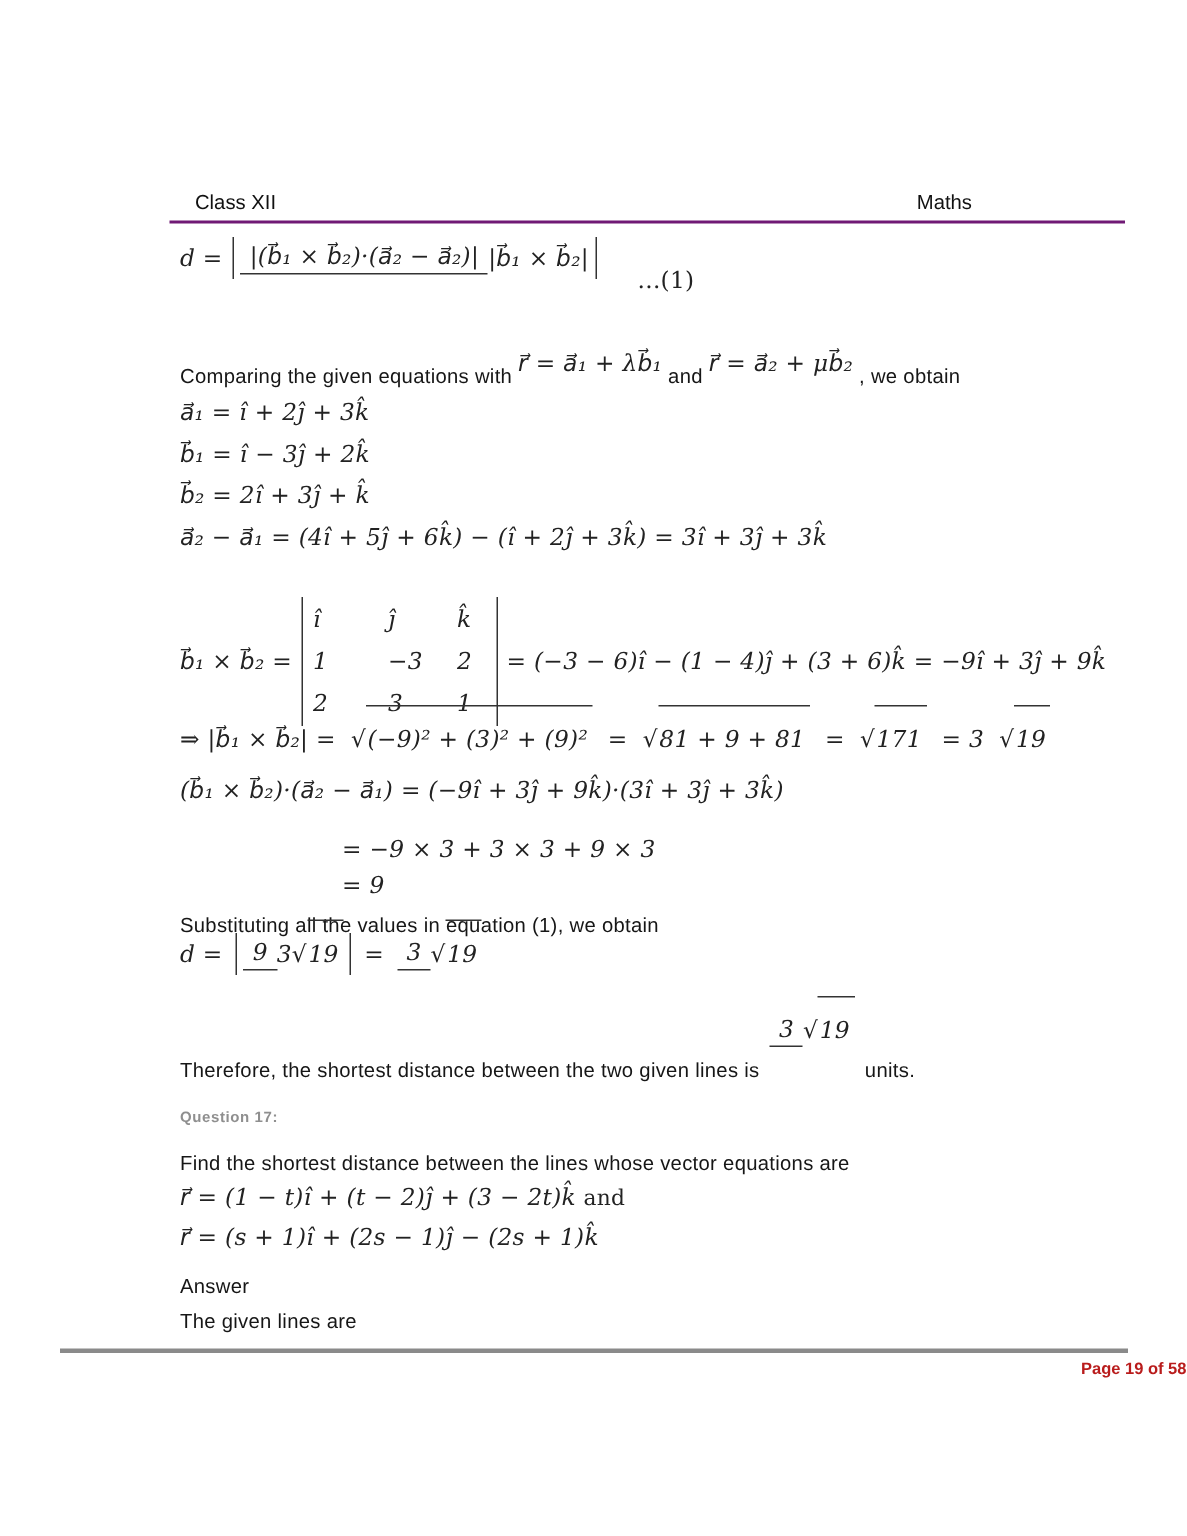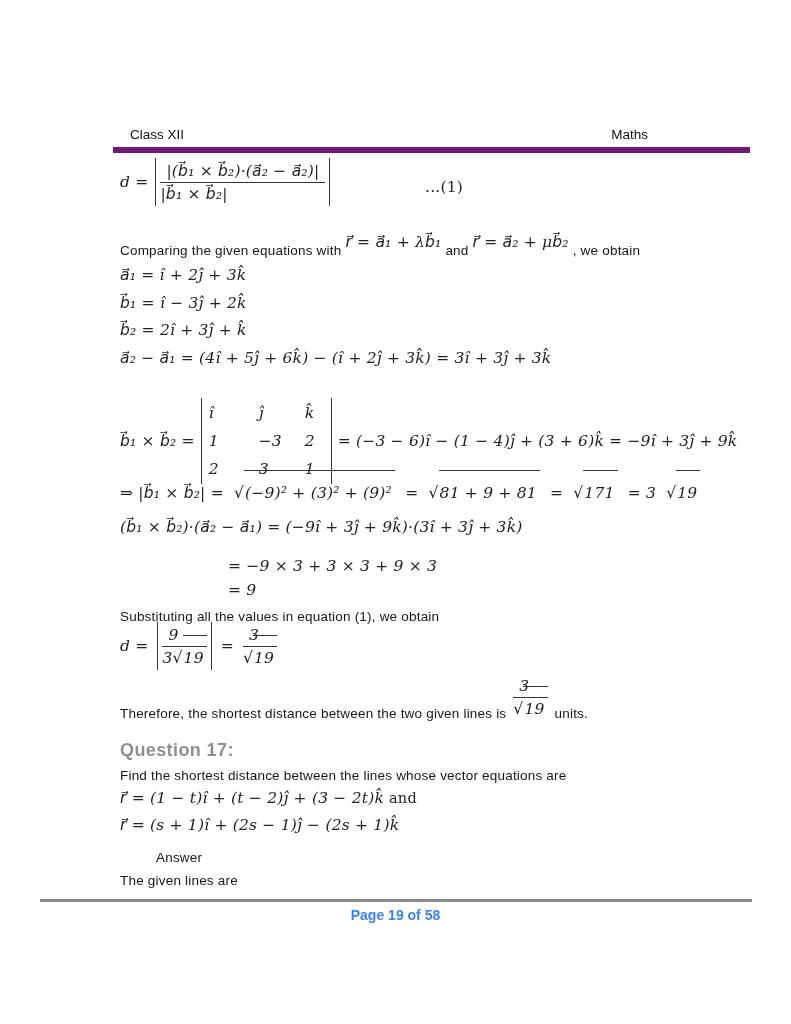"Class XII" .header { border-bottom: 6px solid #701a75 -> 2px solid #701a75 }
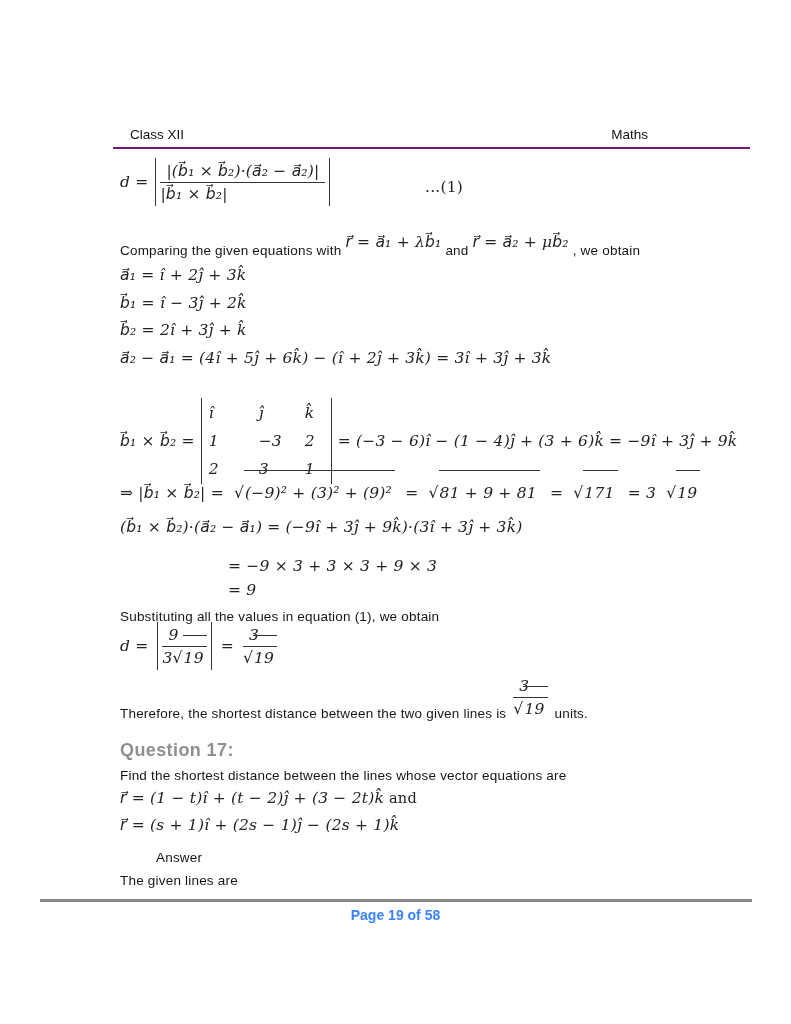"|(b⃗₁ × b⃗₂)·(a⃗₂ − a⃗₂)|" .frac { flex-direction: column -> row }
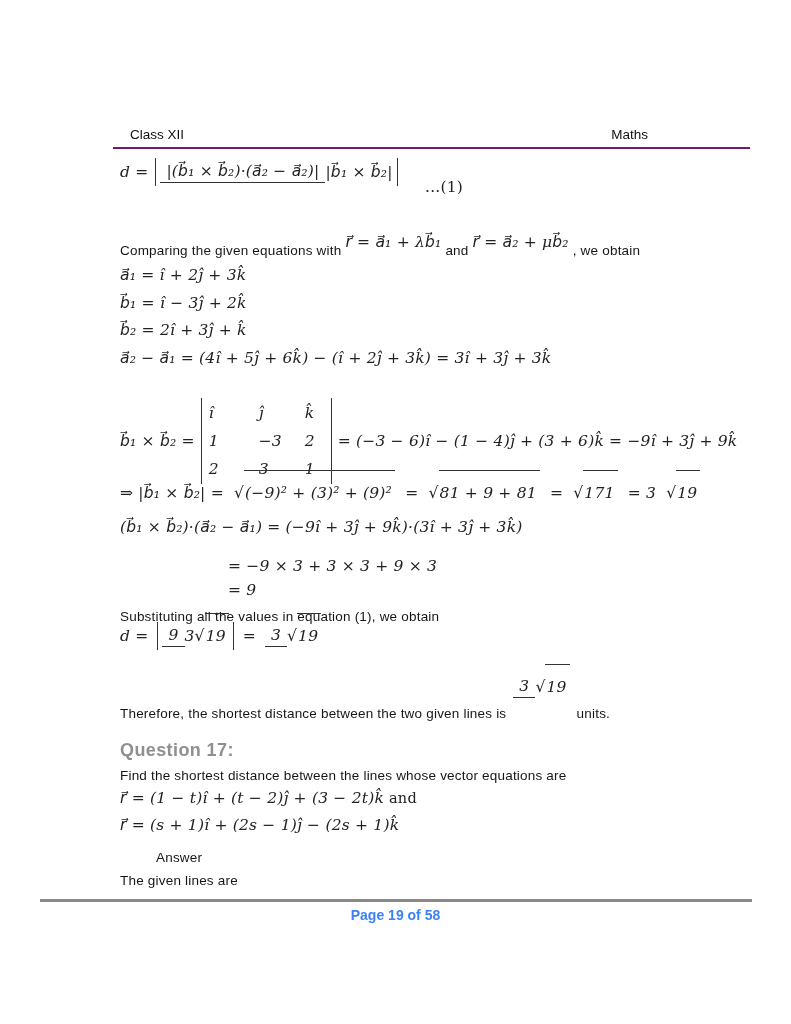"Question 17:" .s-qlabel { font-size: 18px -> 10px }
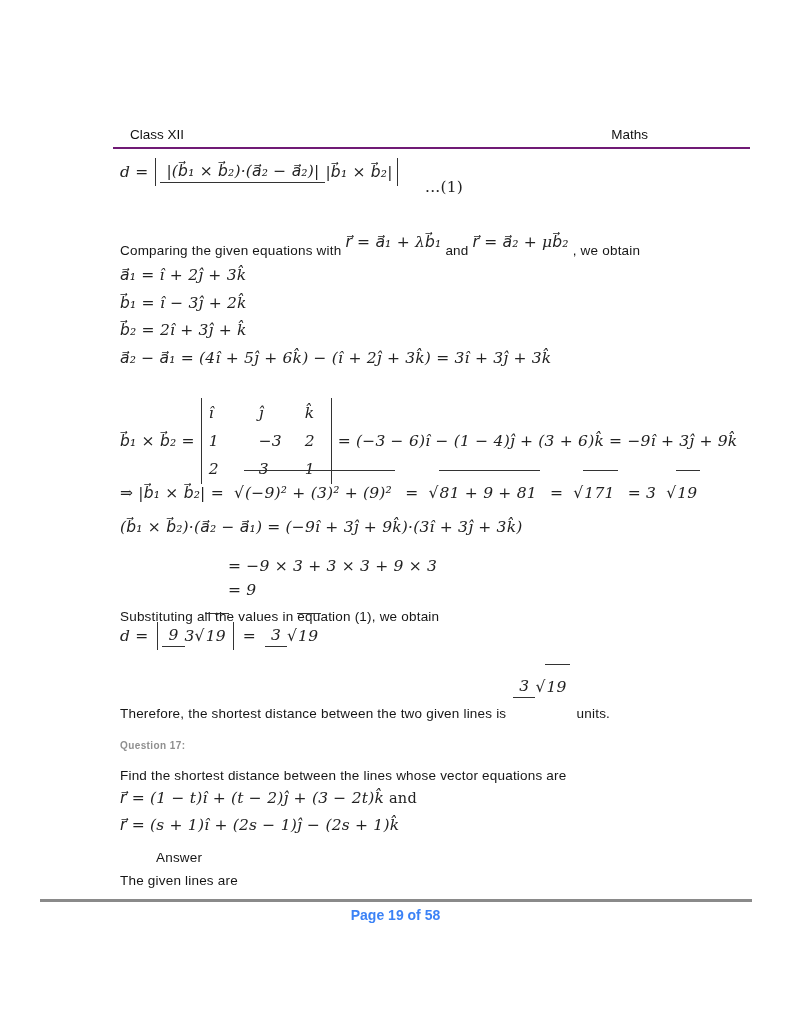"Answer" .s-answer { margin-left: 36px -> none }
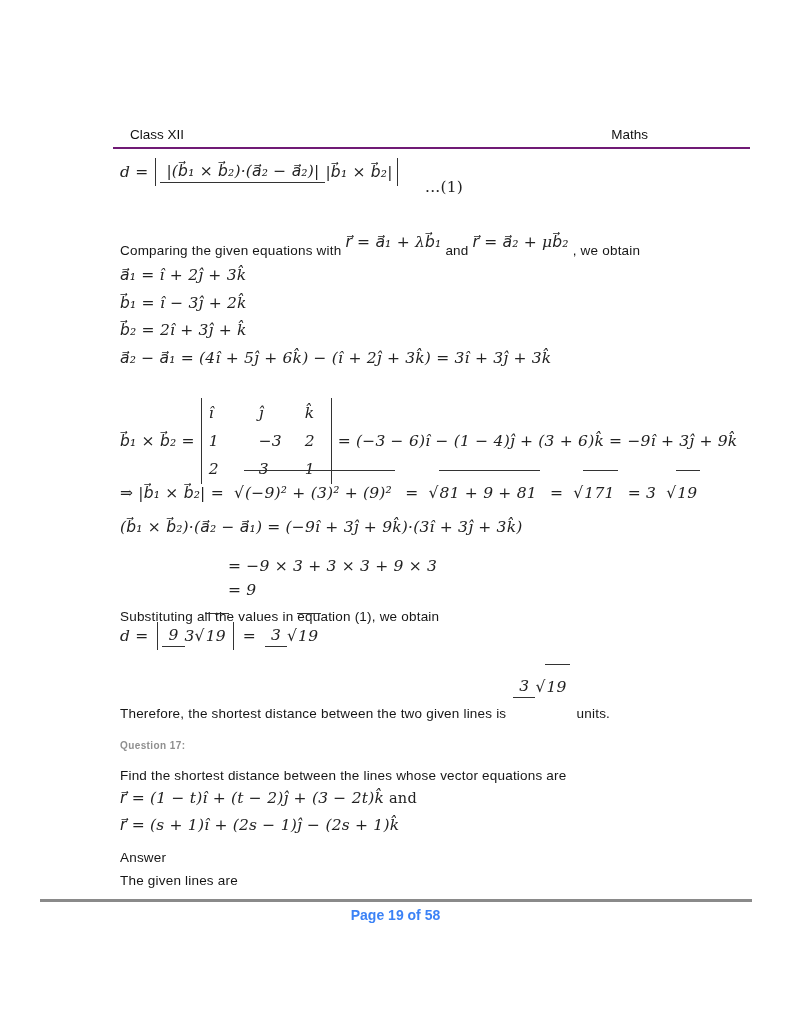"Page 19 of 58" .f-text { color: #3b82f6 -> #b91c1c; font-size: 14px -> 11px; text-align: center -> right }
